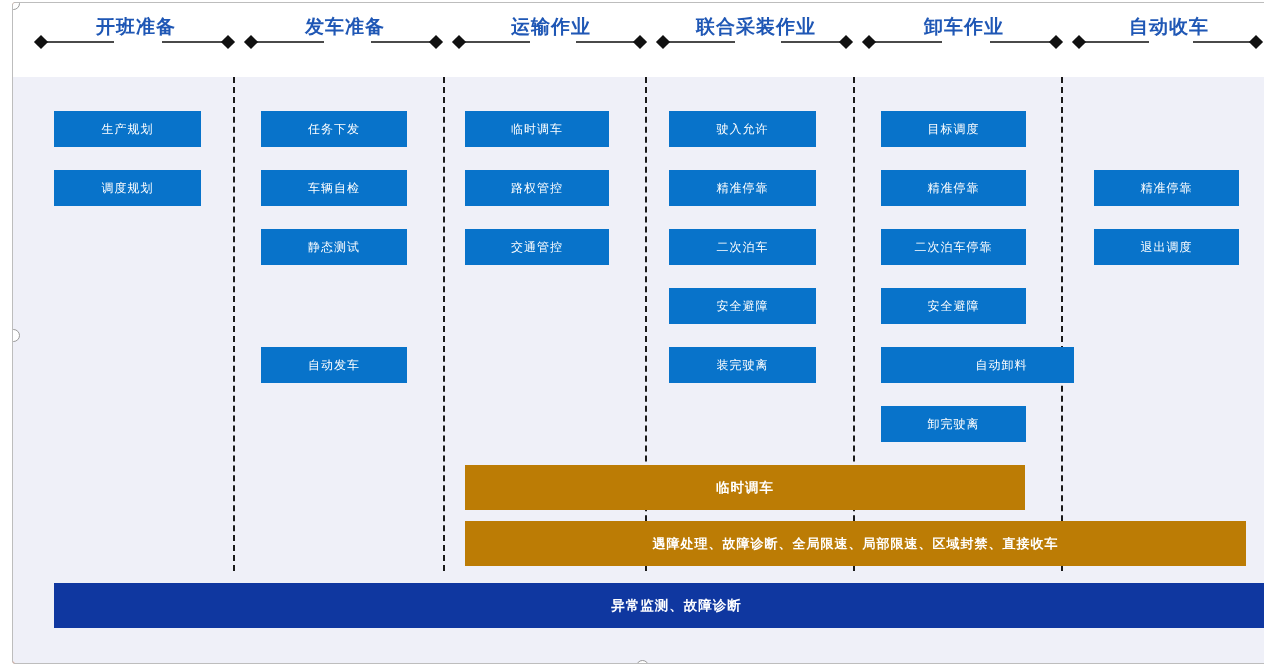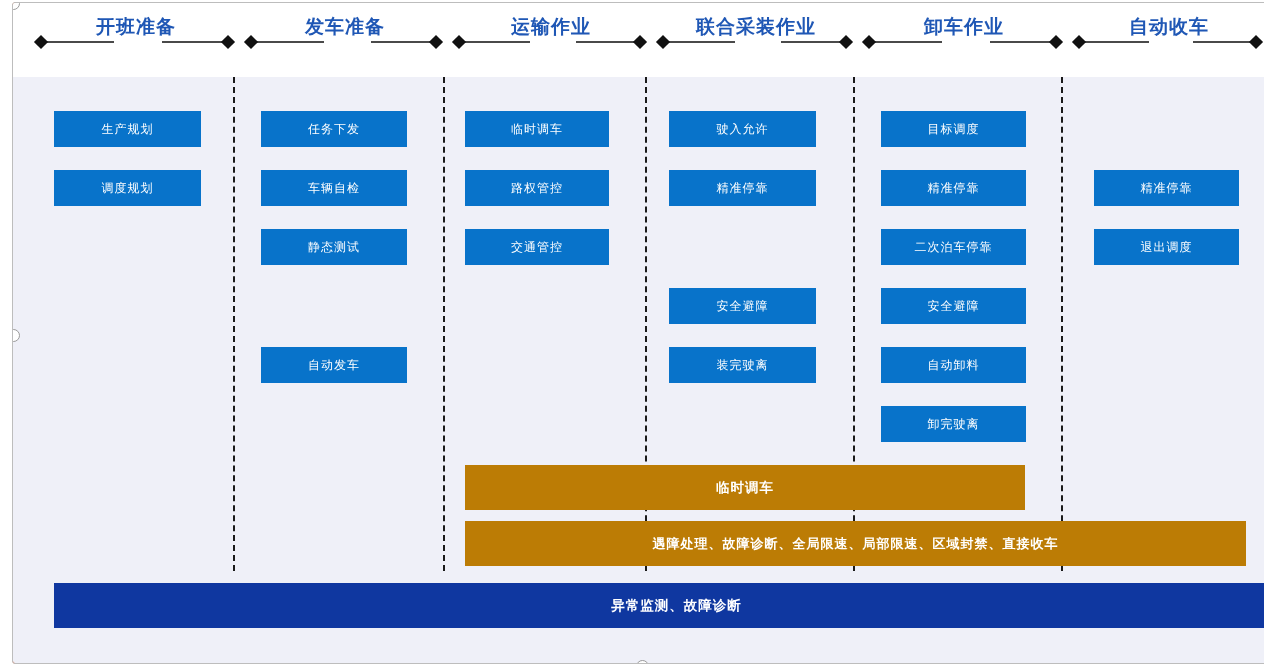"二次泊车" div.pbox { html: none -> <div>二次泊车</div> }
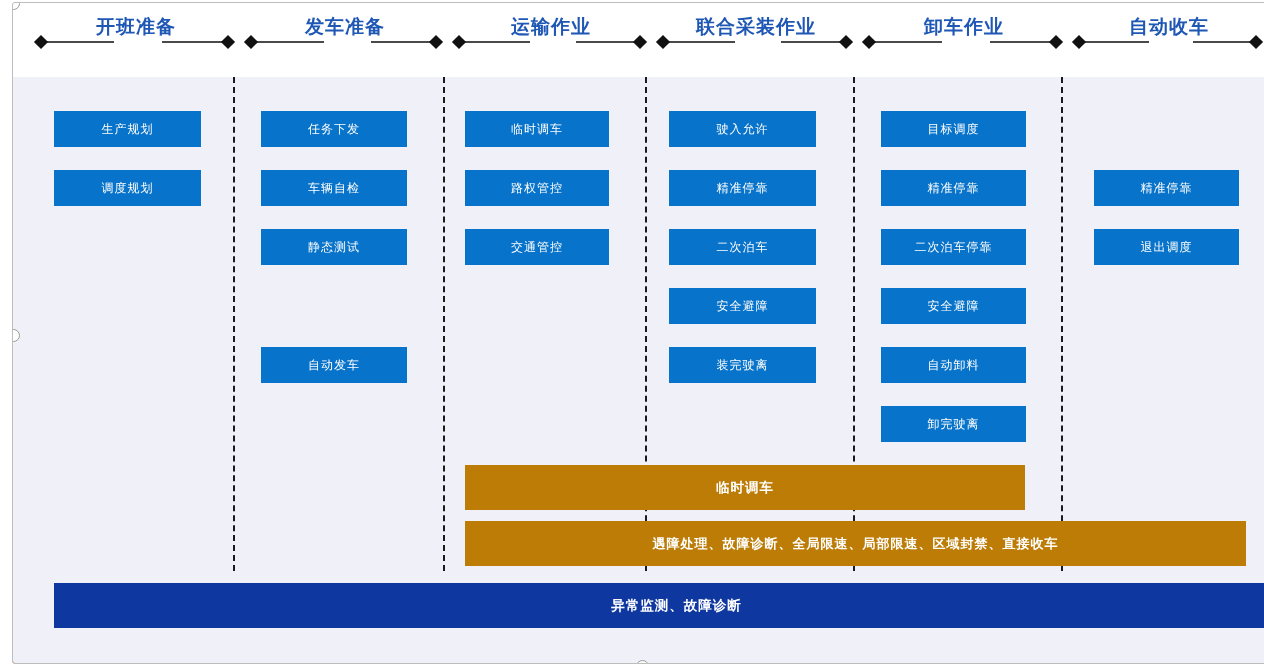"自动卸料" div.pbox { padding-left: none -> 48px }
